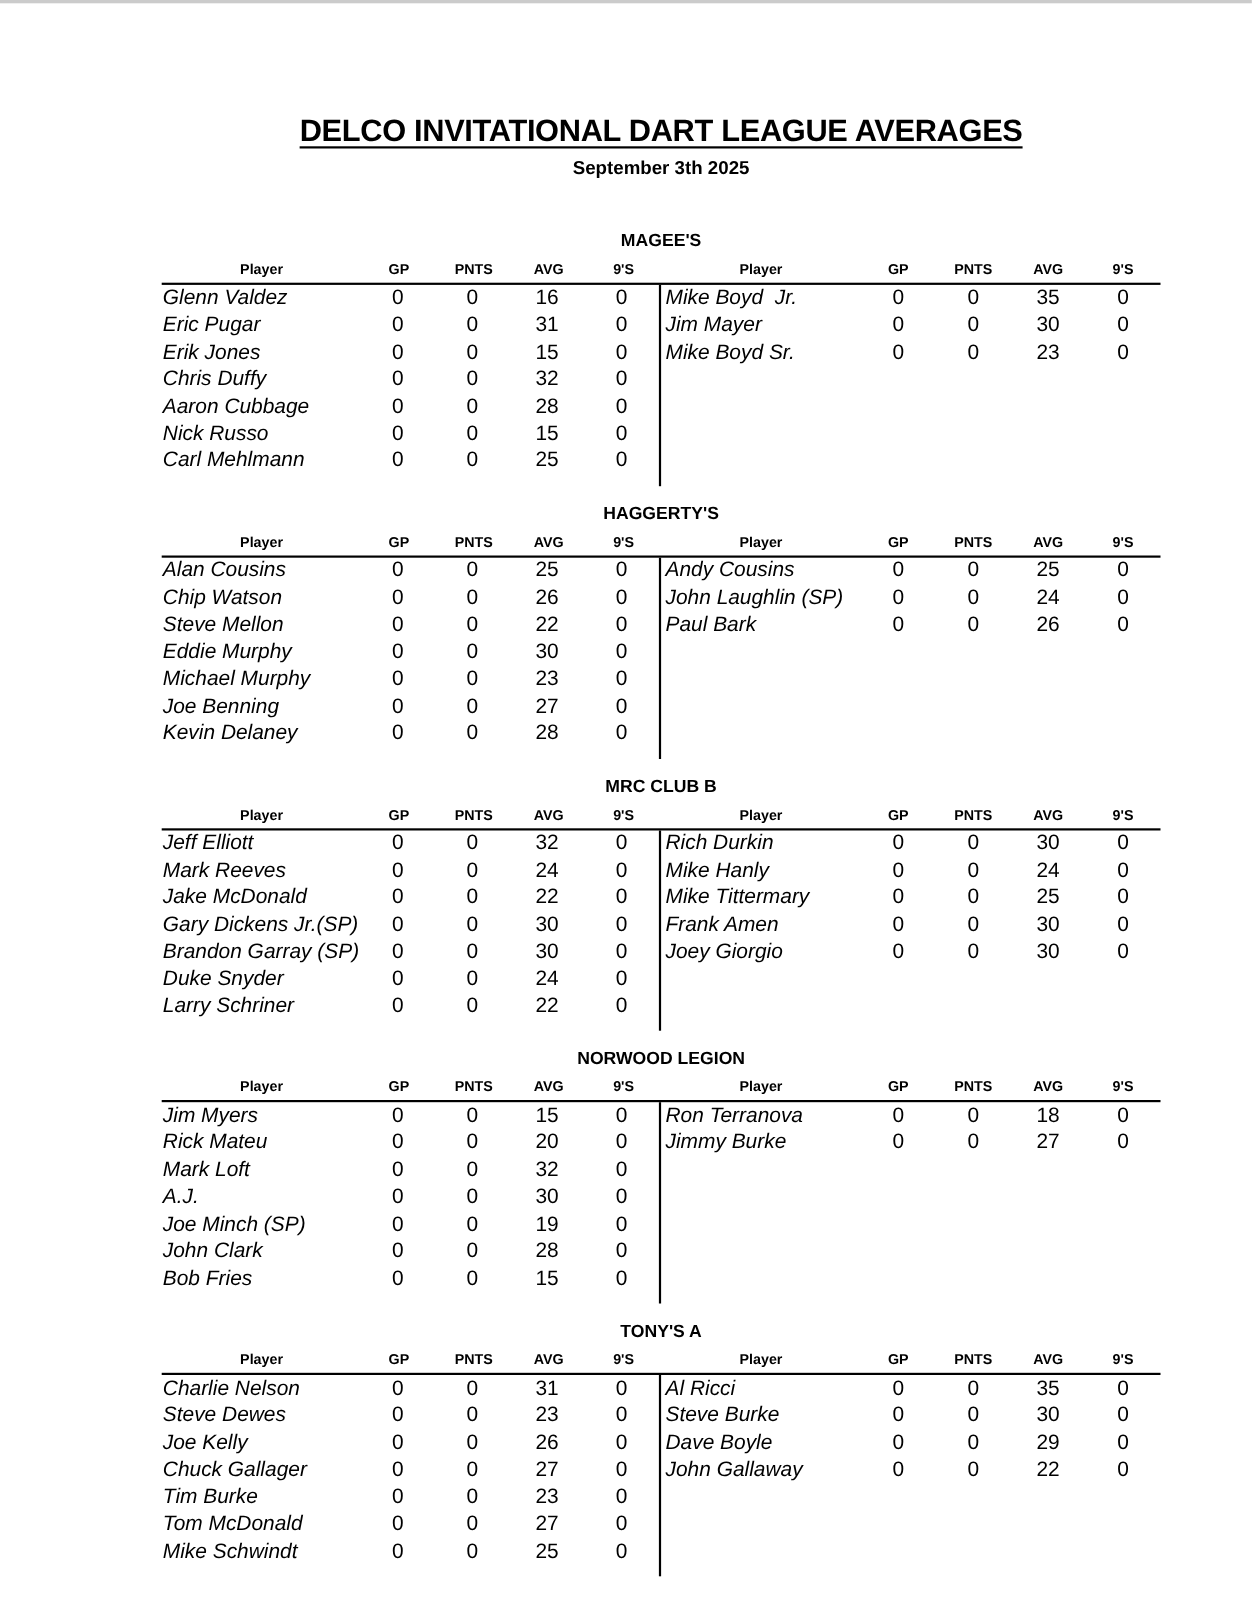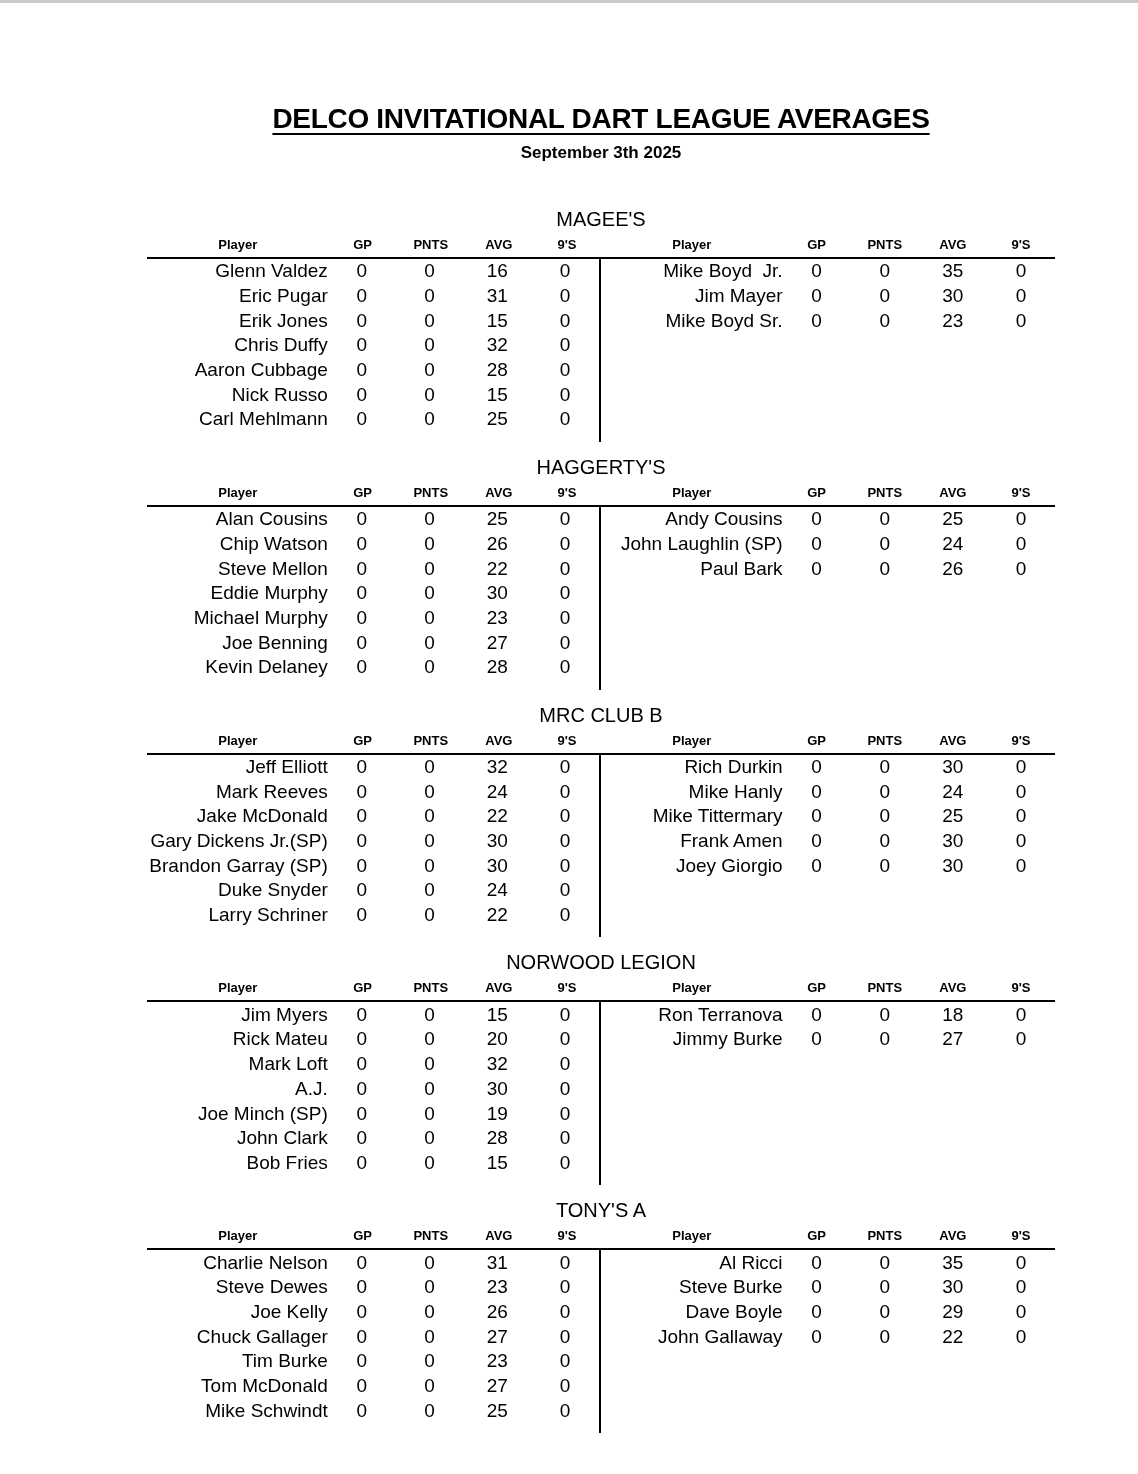"MAGEE'S" .team-title { font-size: 20px -> 16px; font-weight: normal -> bold }
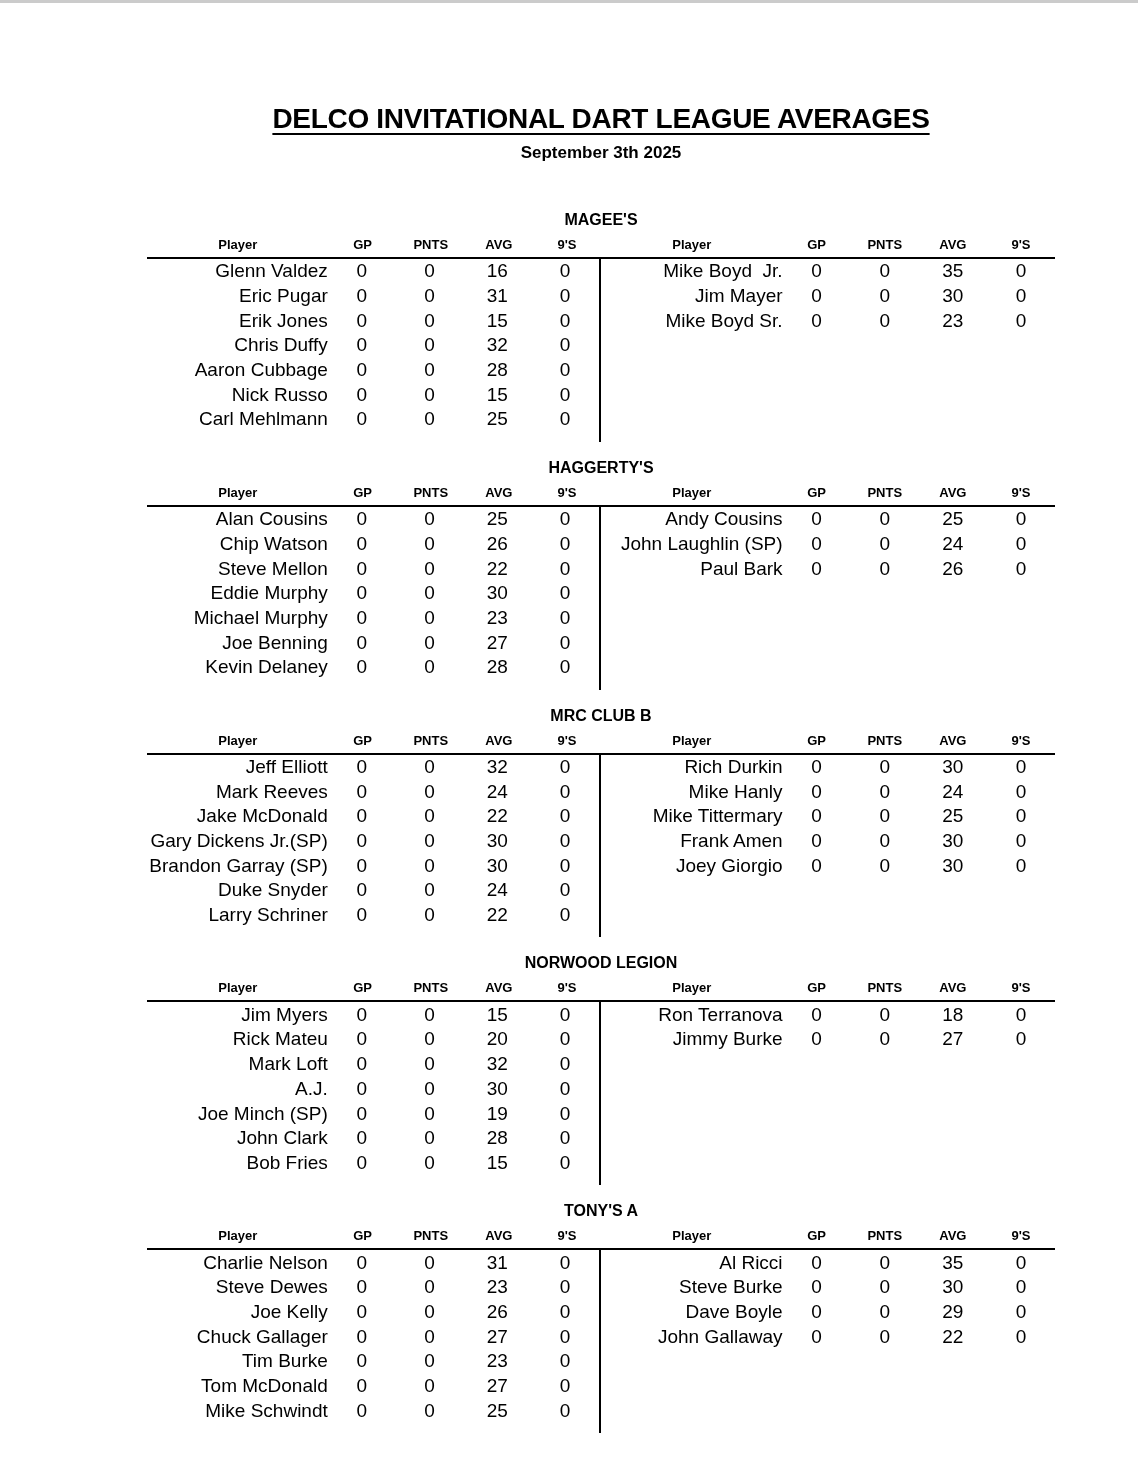"Glenn Valdez" .c.name { font-style: none -> italic; text-align: right -> left }
